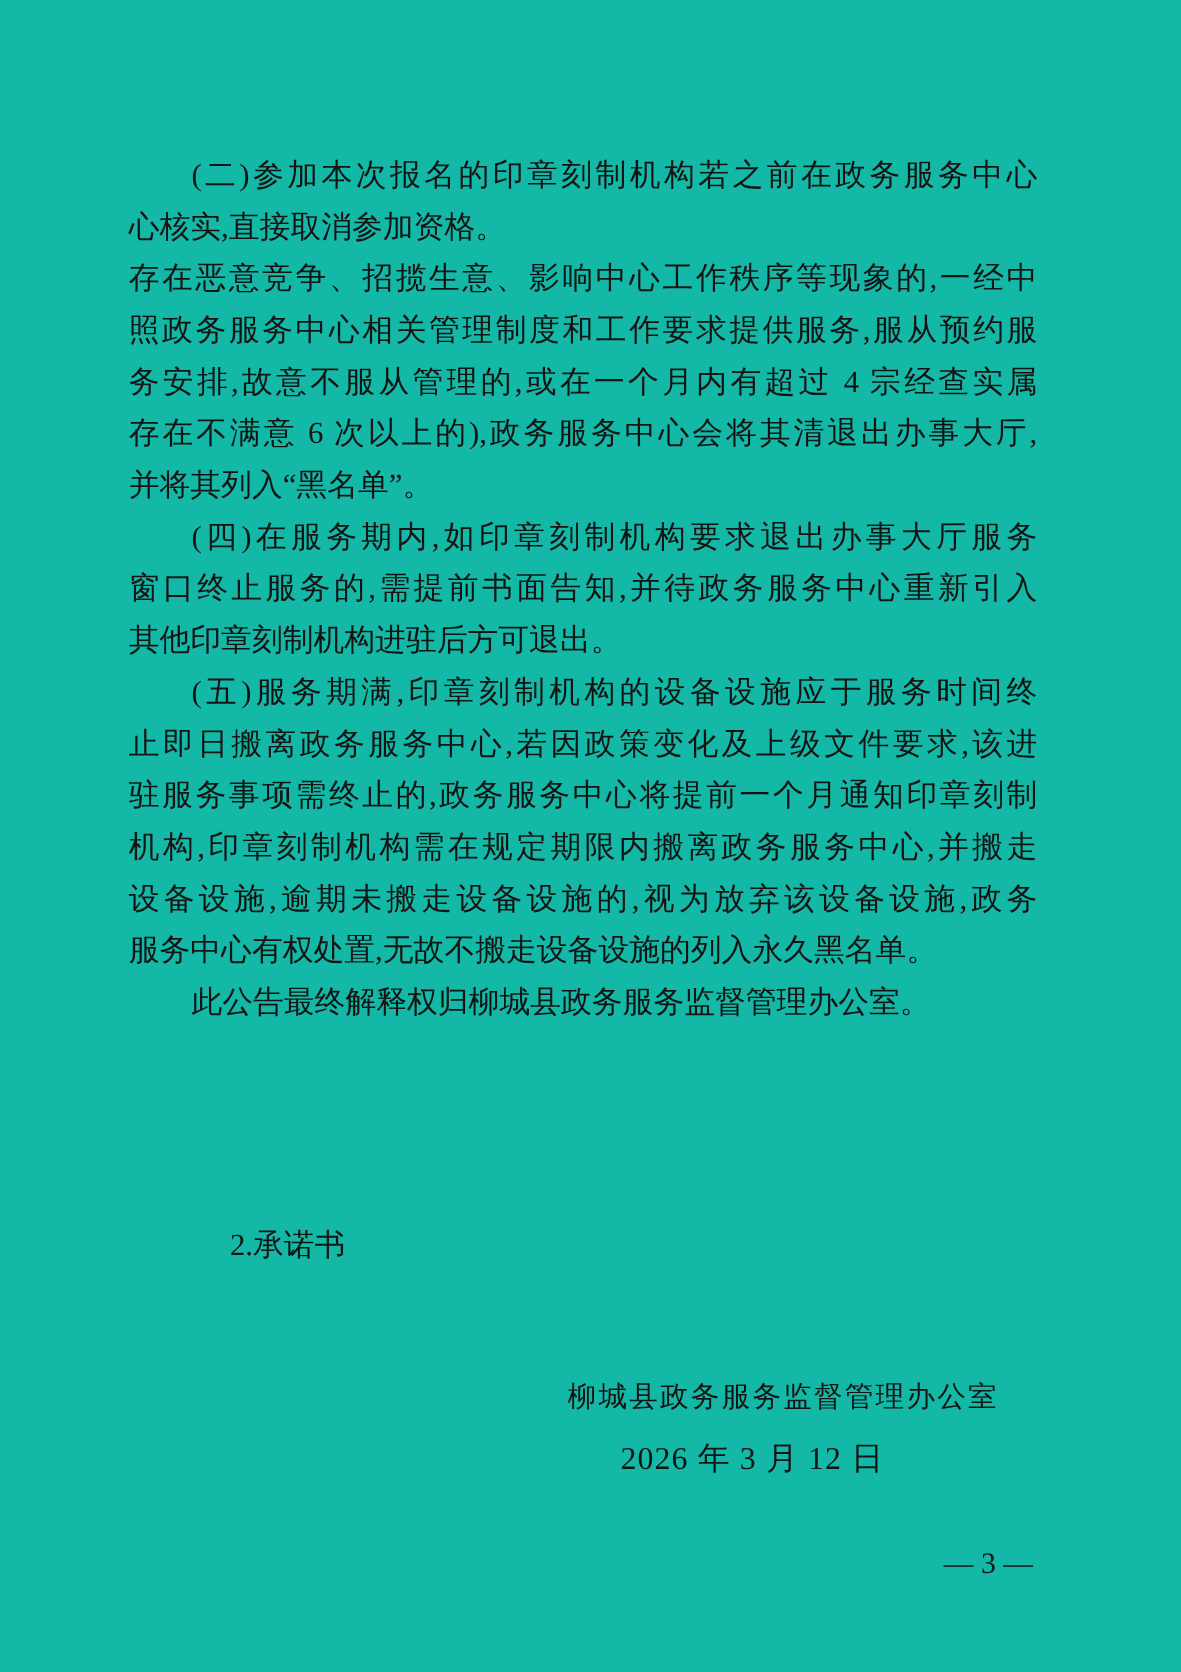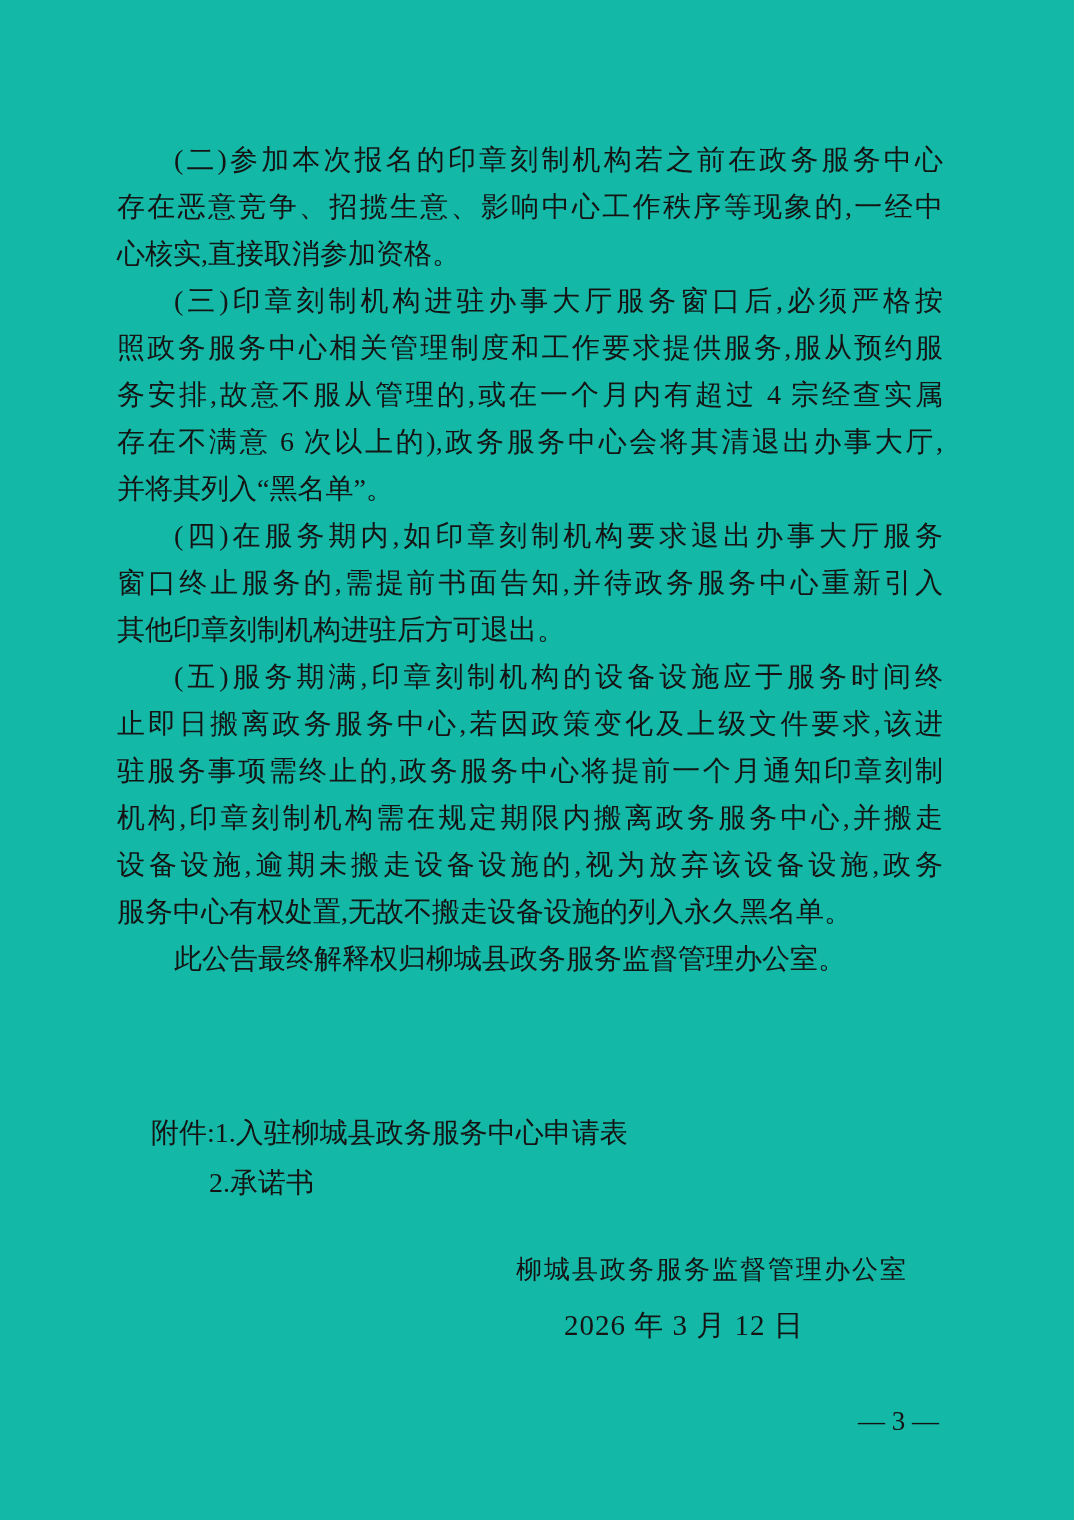"存在恶意竞争、招揽生意、影响中心工作秩序等现象的,一经中" div.line { order: before "心核实,直接取消参加资格。" -> after "心核实,直接取消参加资格。" }
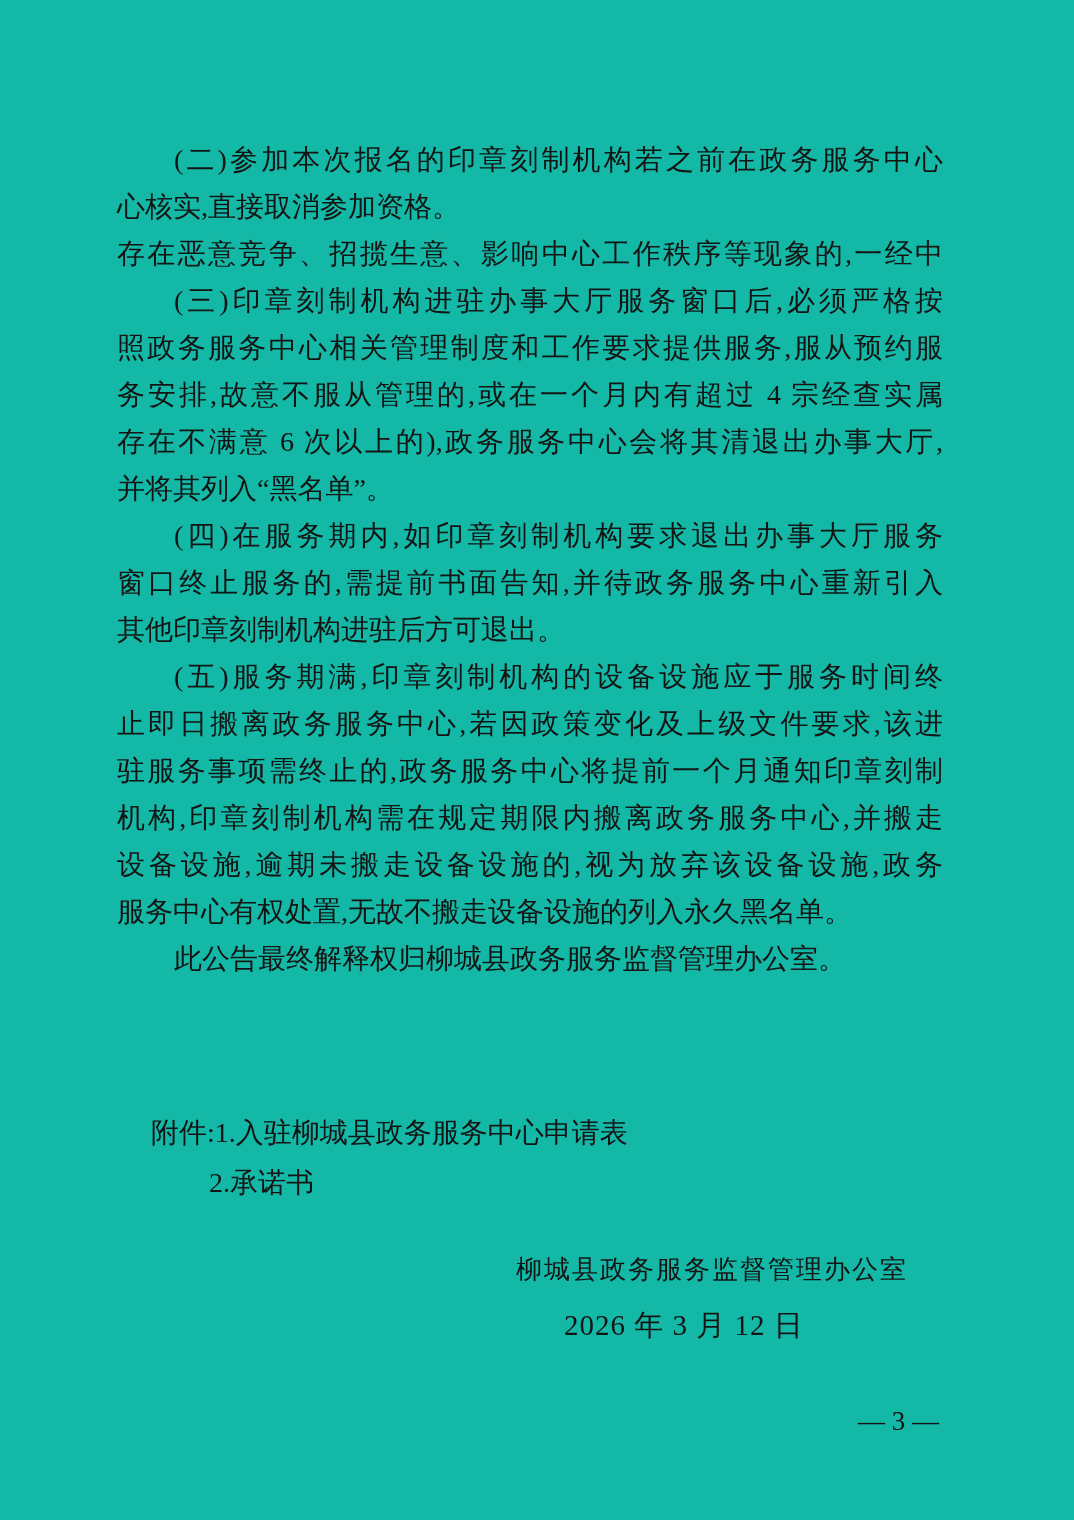"(三)印章刻制机构进驻办事大厅服务窗口后,必须严格按" div.line { html: <div>(三)印章刻制机构进驻办事大厅服务窗口后,必须严格按</div> -> none }
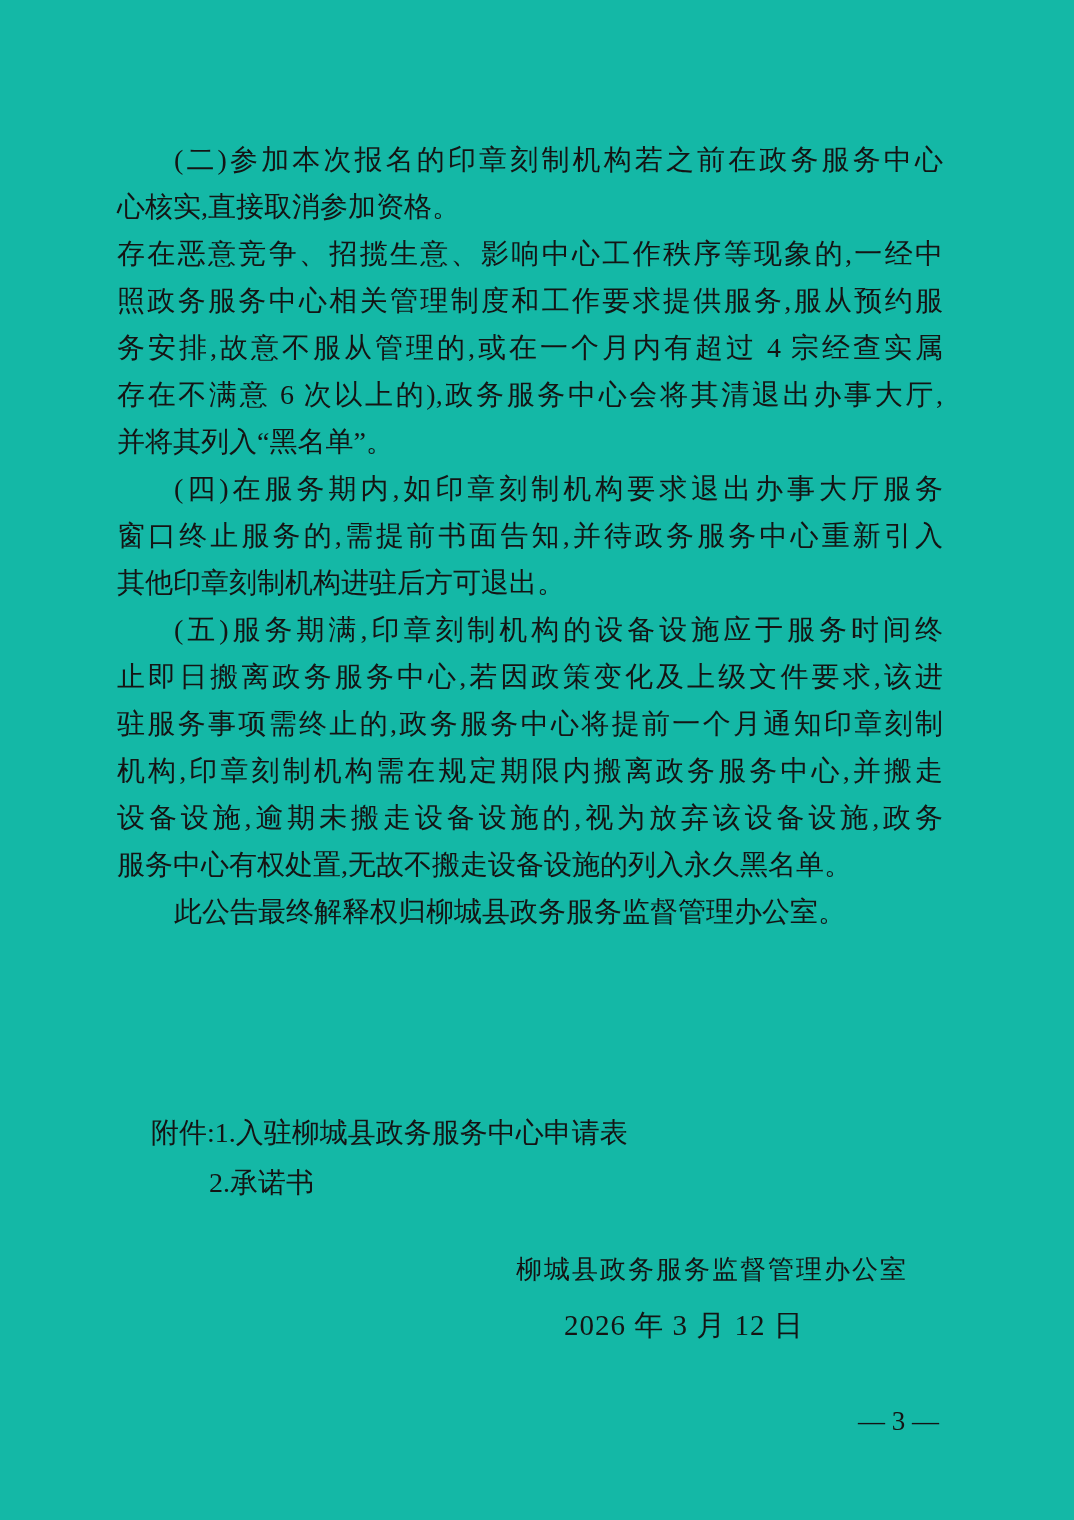"附件:1.入驻柳城县政务服务中心申请表" div.att-line1 { html: <div>附件:1.入驻柳城县政务服务中心申请表</div> -> none }
